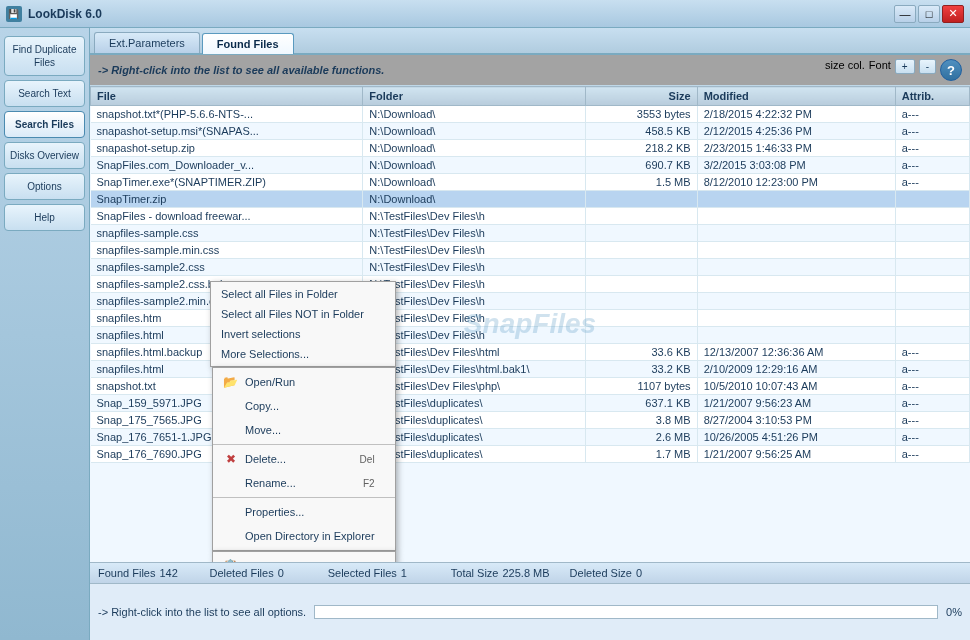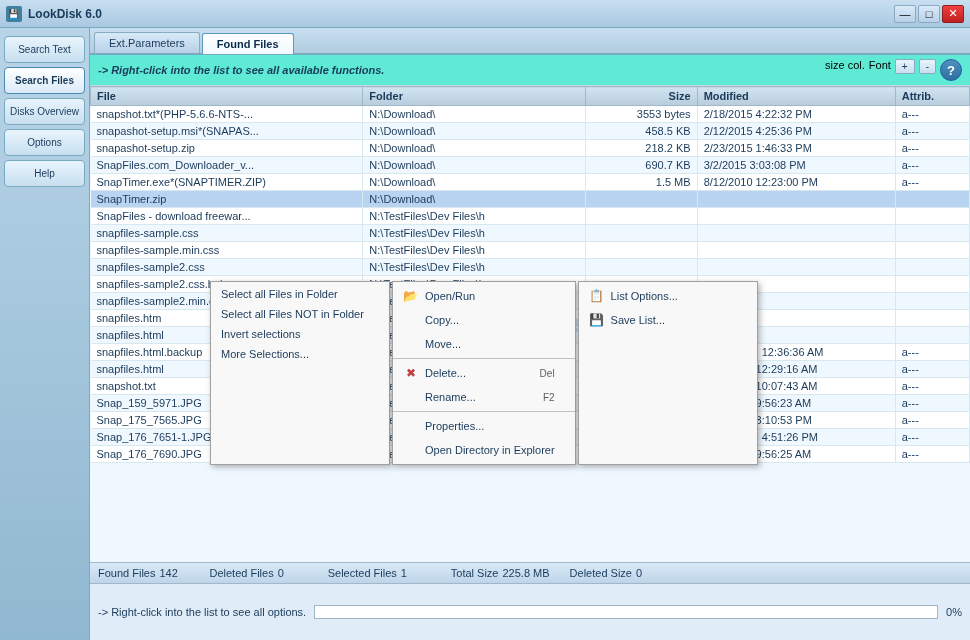"Find Duplicate" div.sidebar-btn { html: none -> <div>Find Duplicate Files</div> }
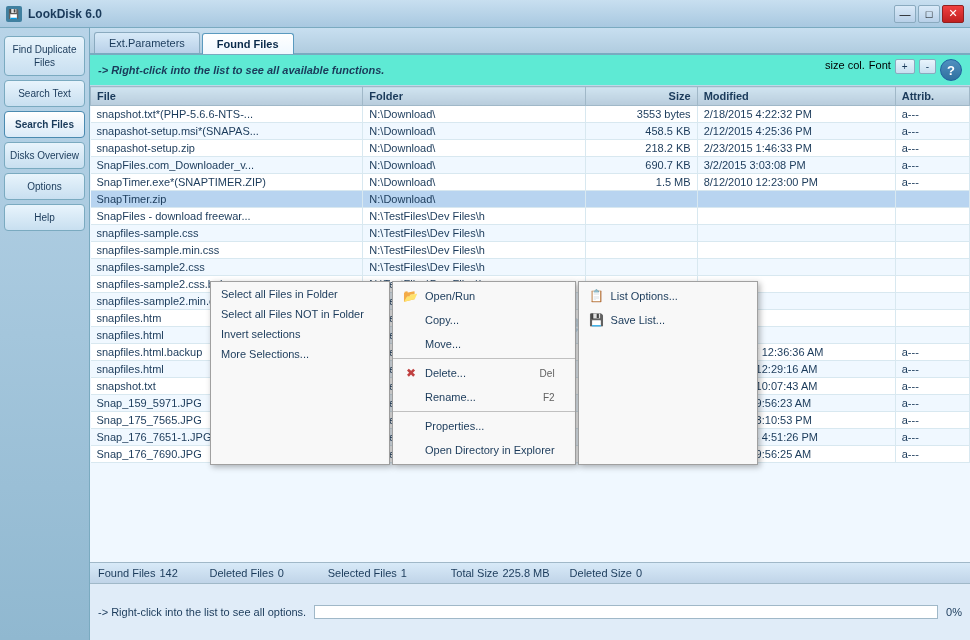"-> Right-click into the list to see all available" .toolbar { background: #5eead4 -> #a3a3a3 }
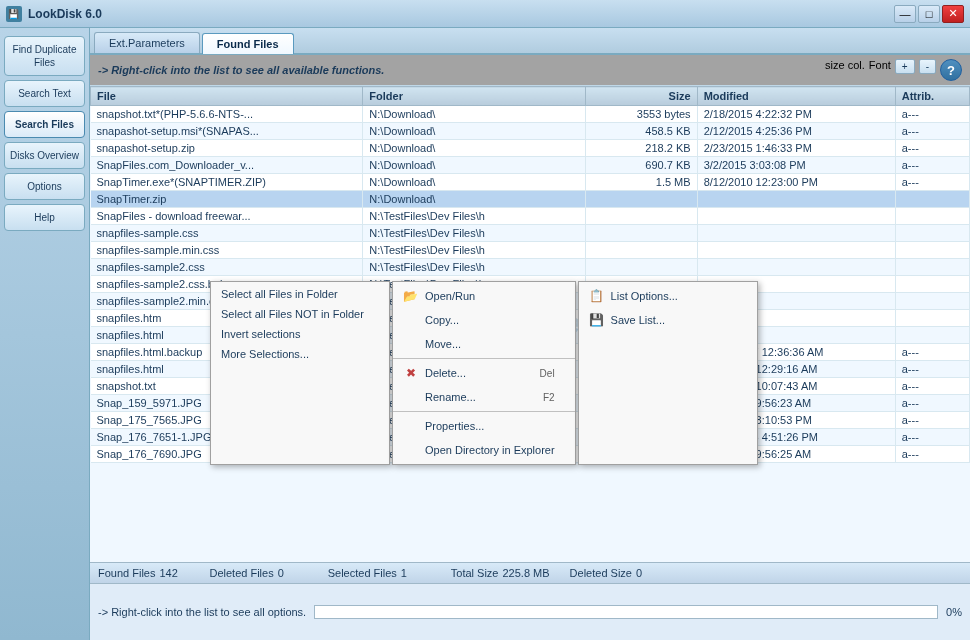"Select all Files in Folder" .context-menu-container { flex-direction: none -> column }
